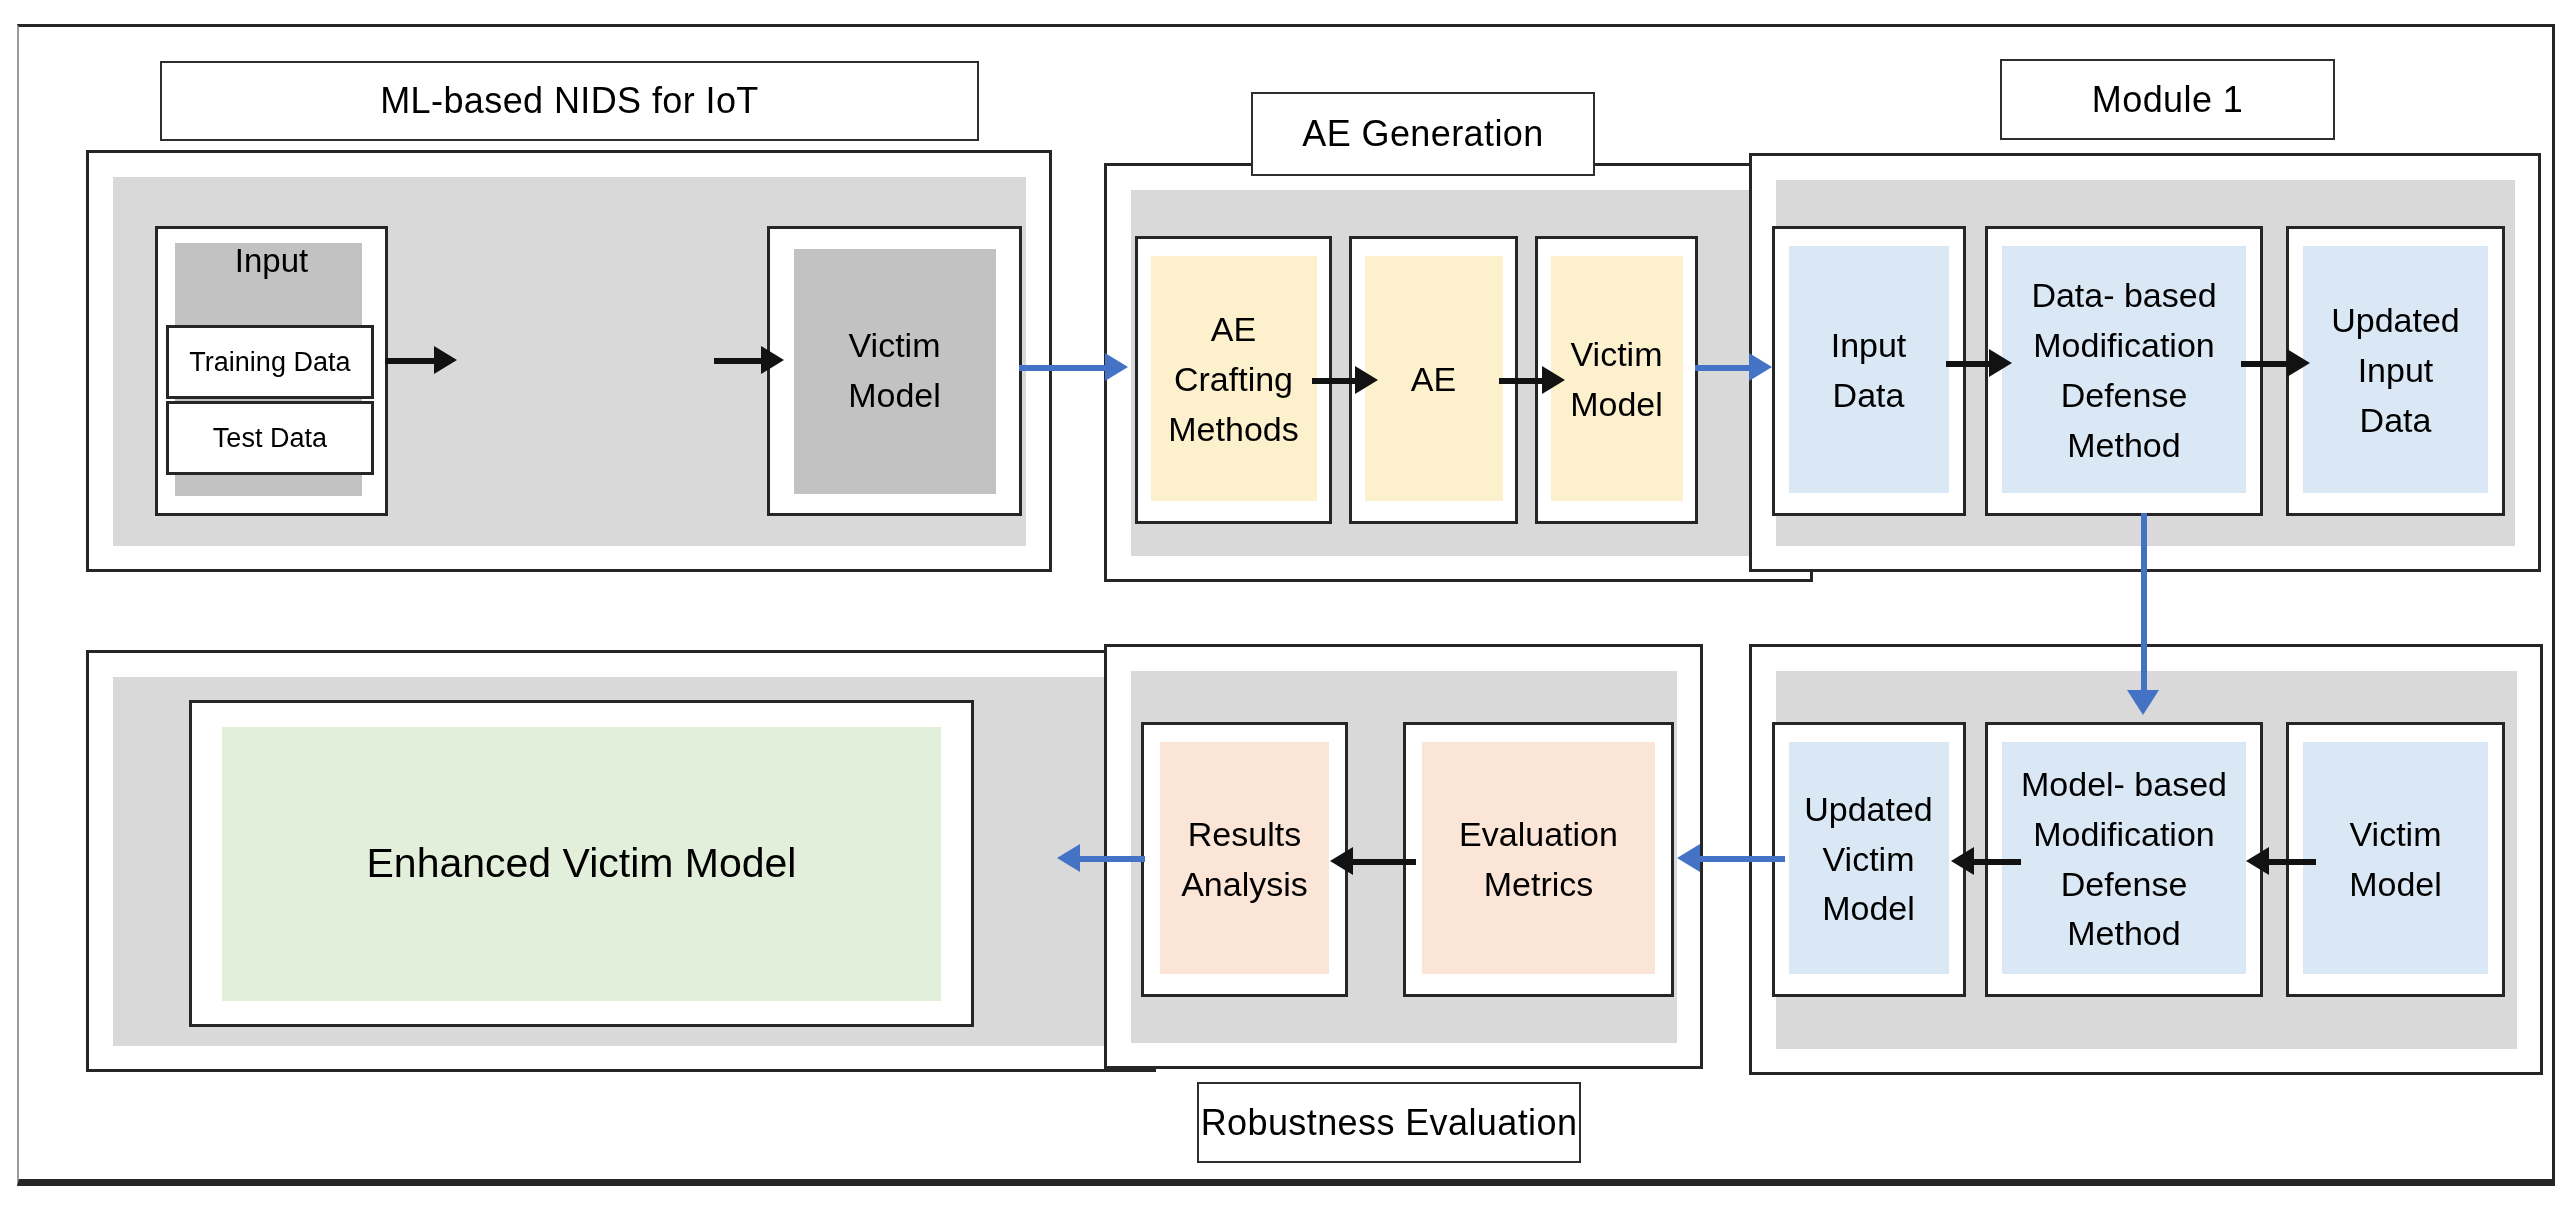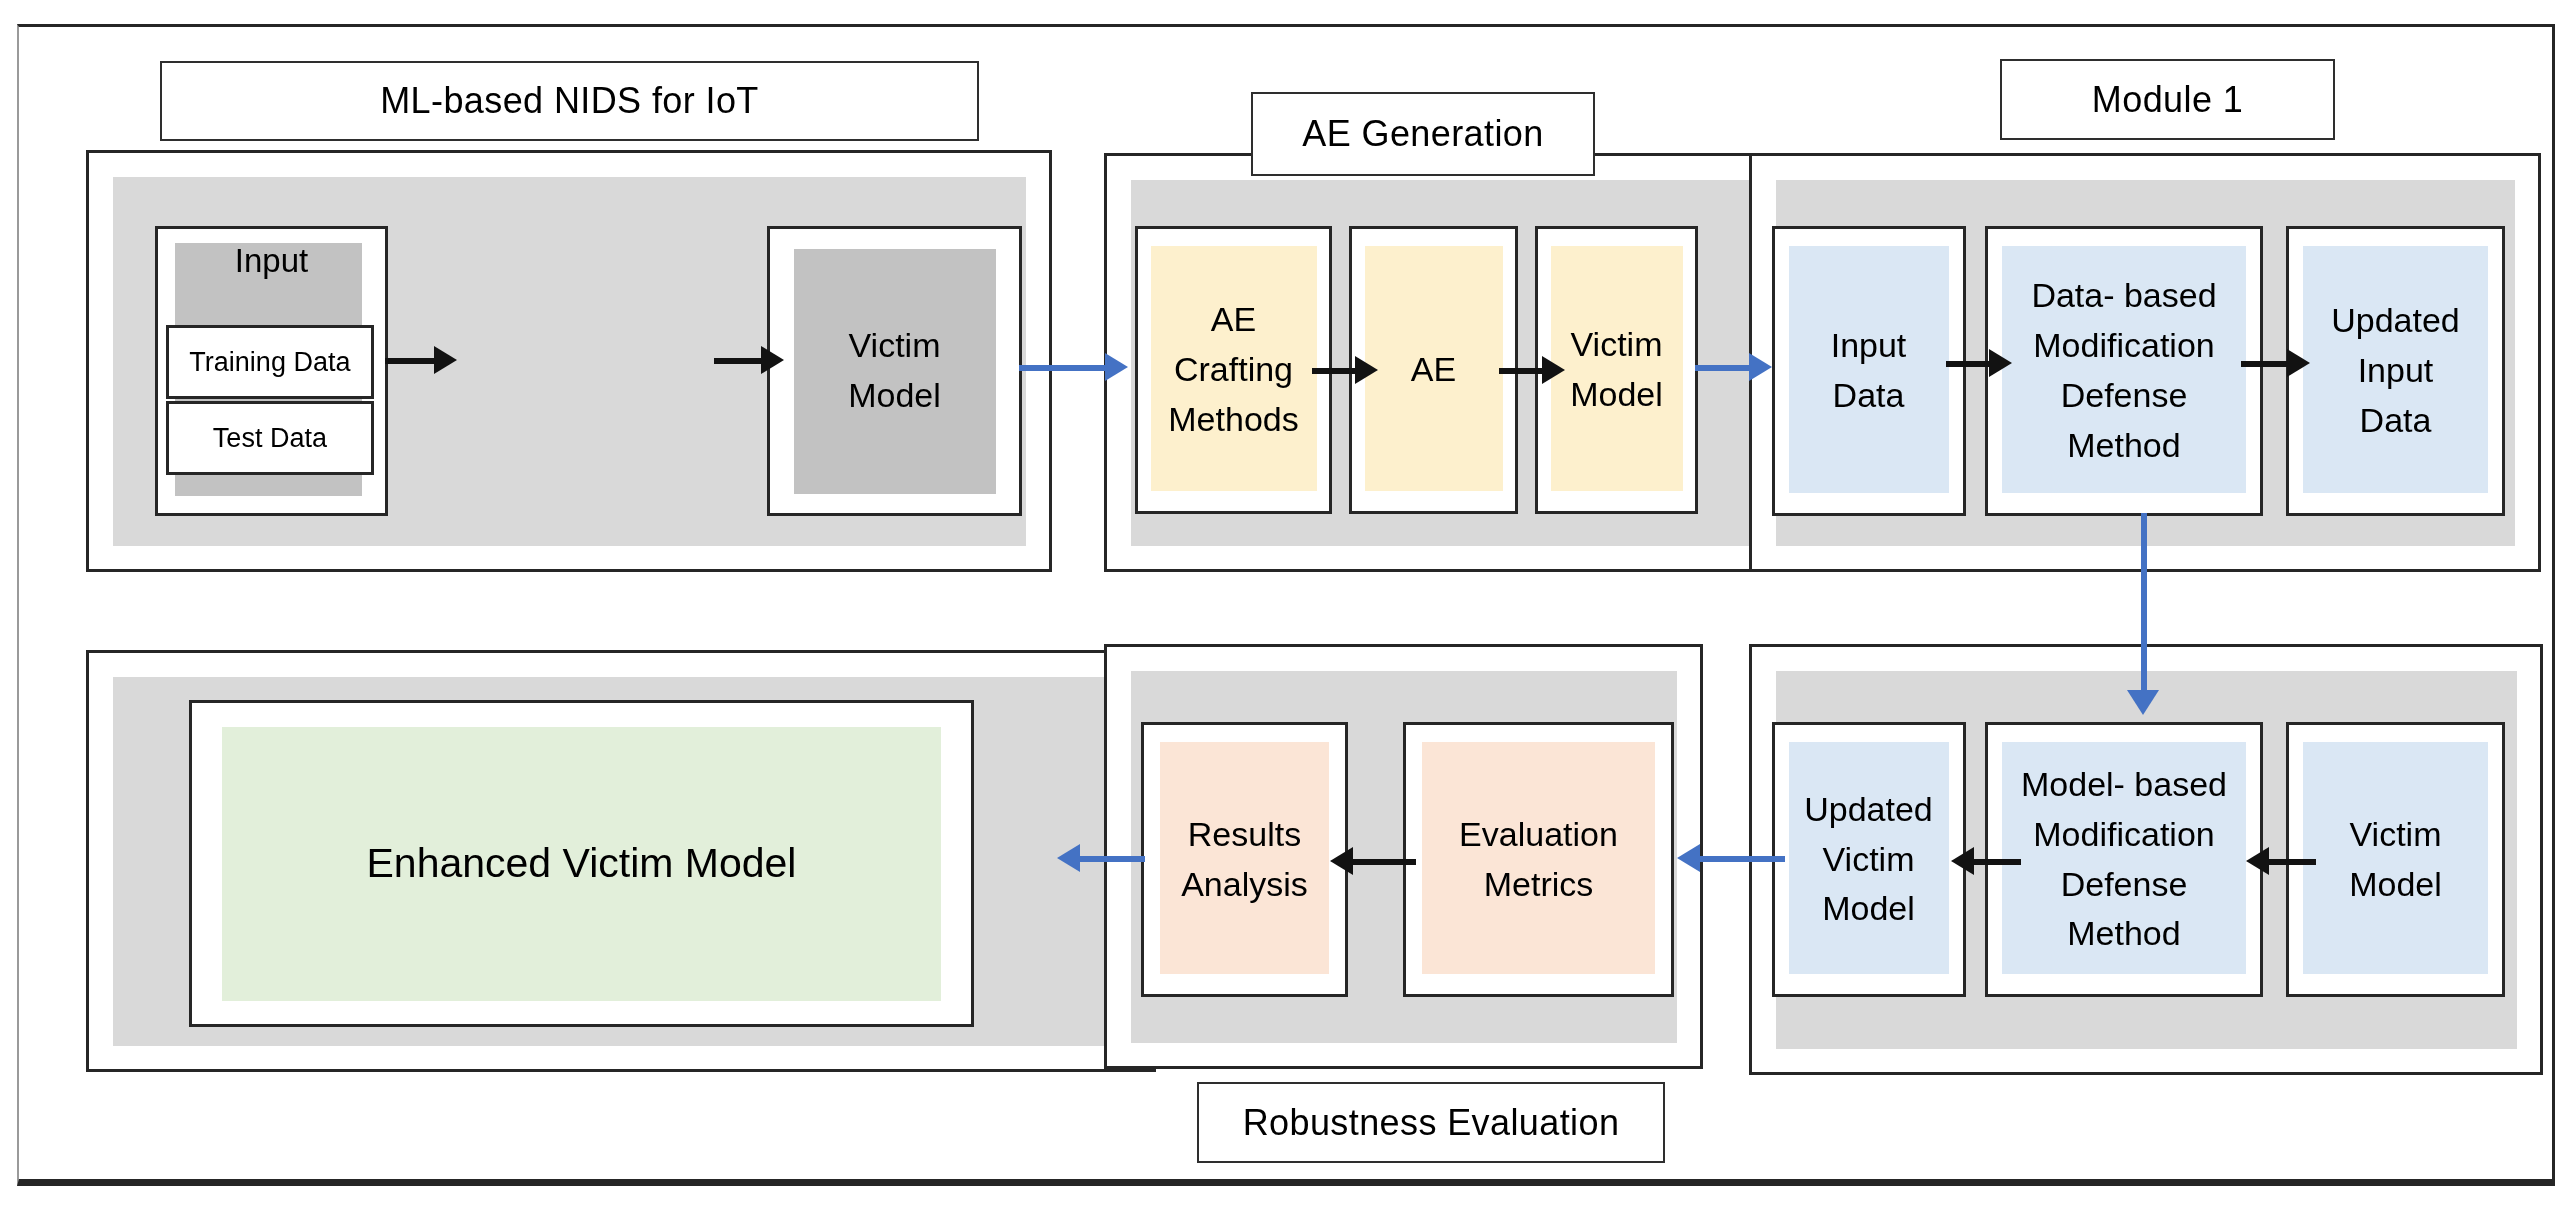"AE" div.section { top: 153px -> 163px }
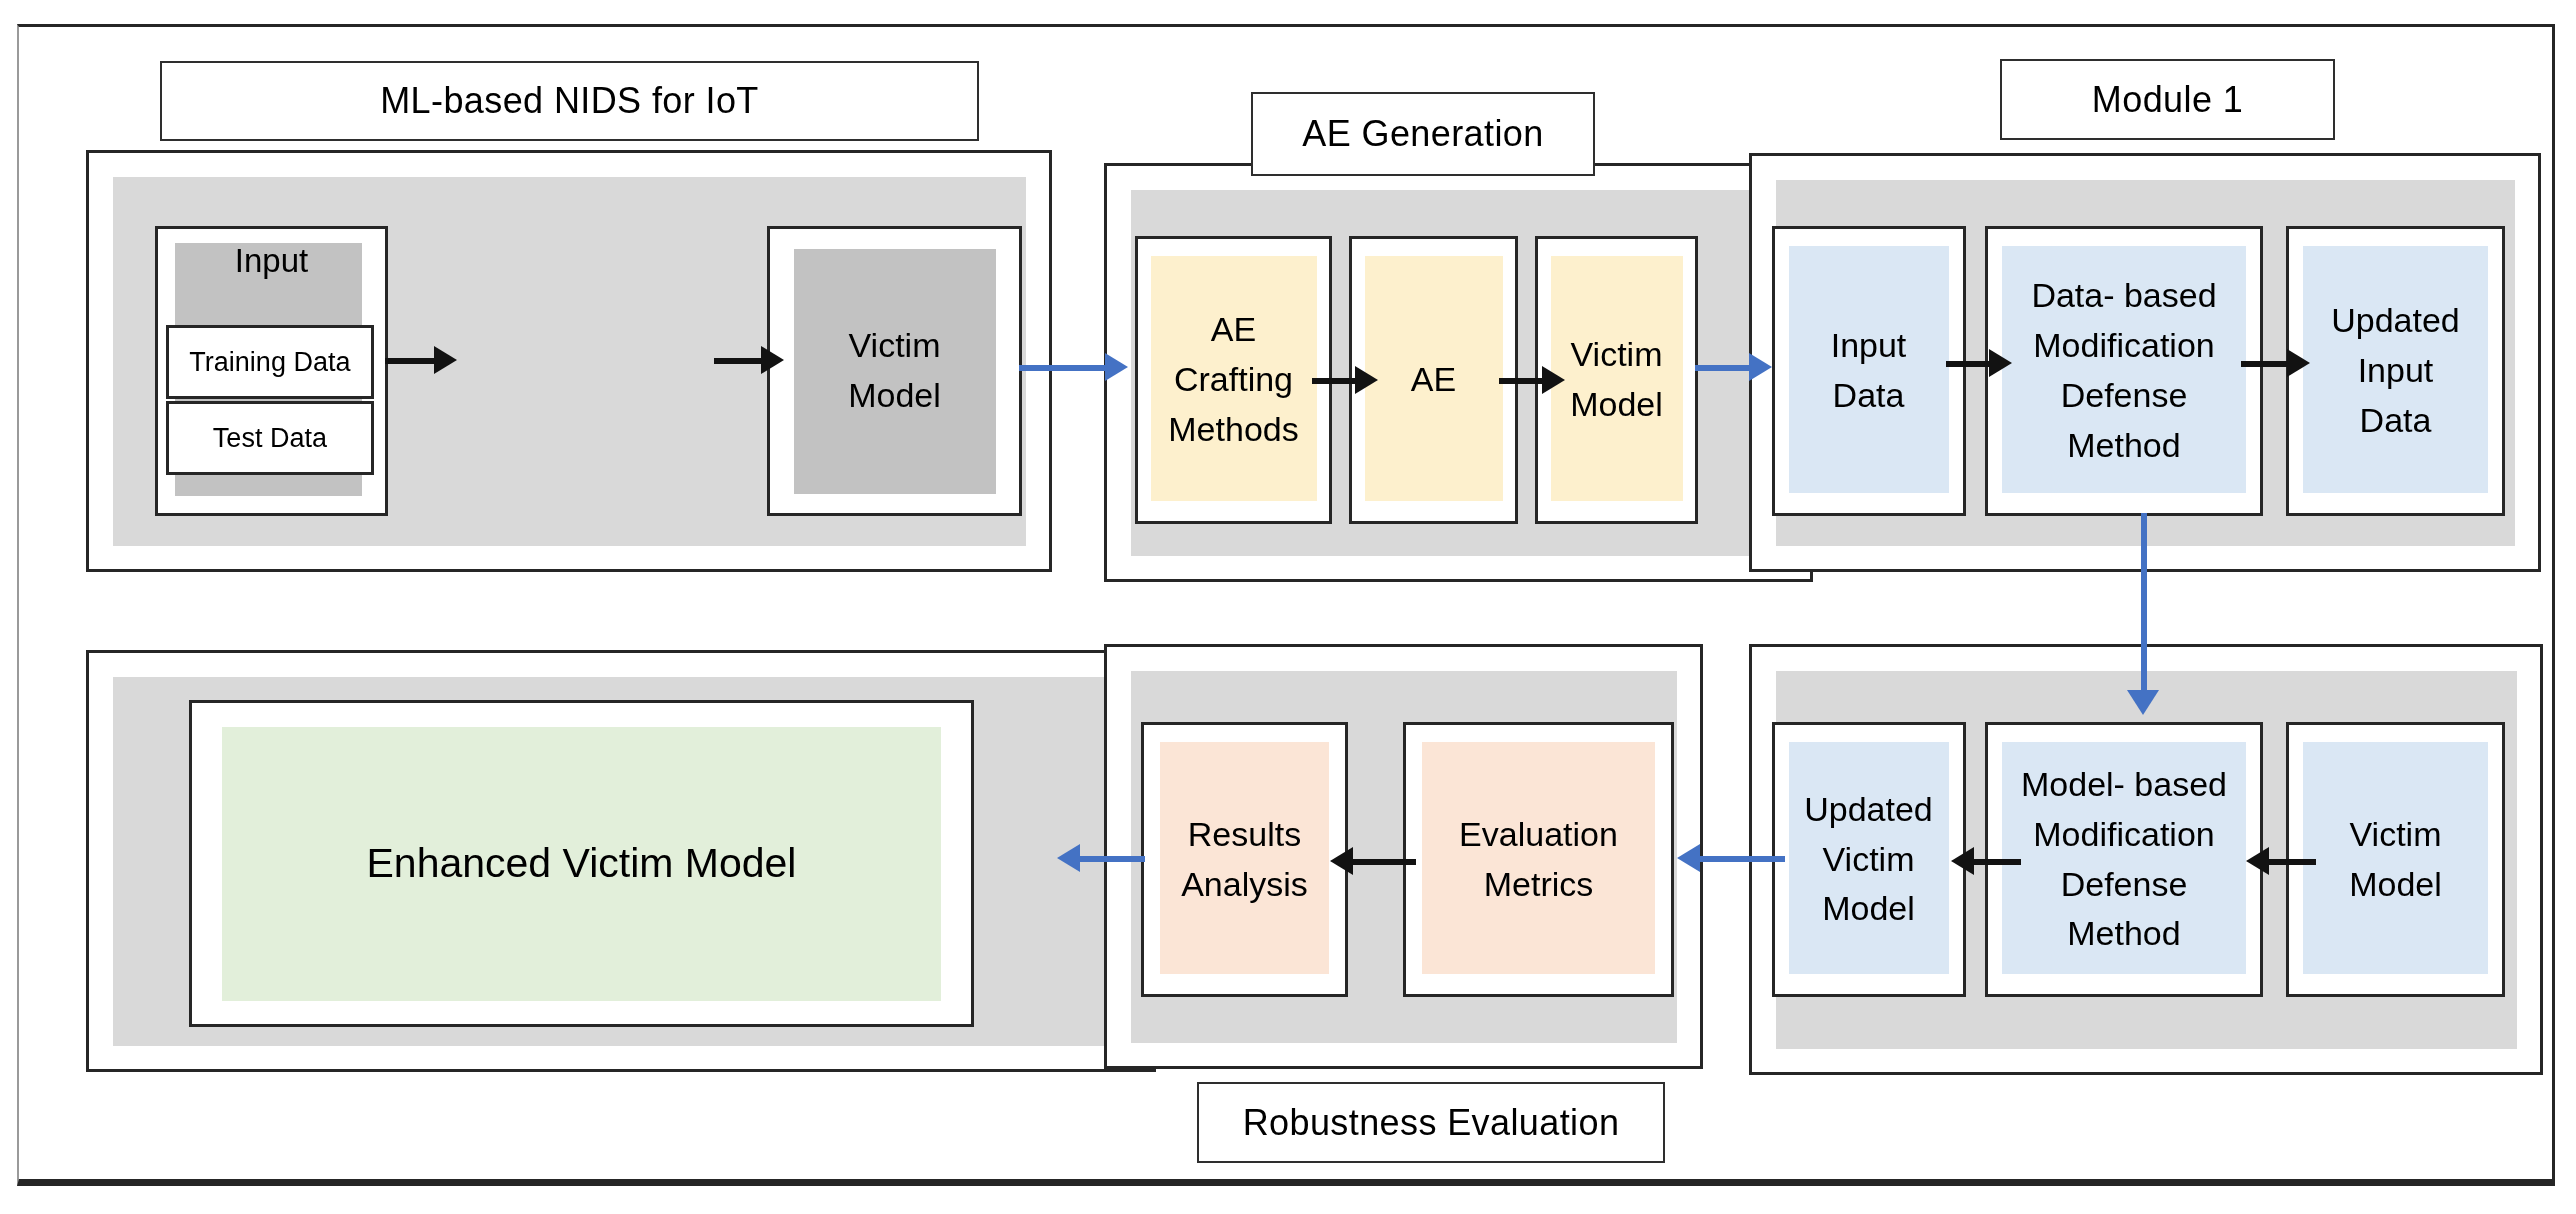"Robustness Evaluation" div.titlebox { width: 468px -> 384px }
